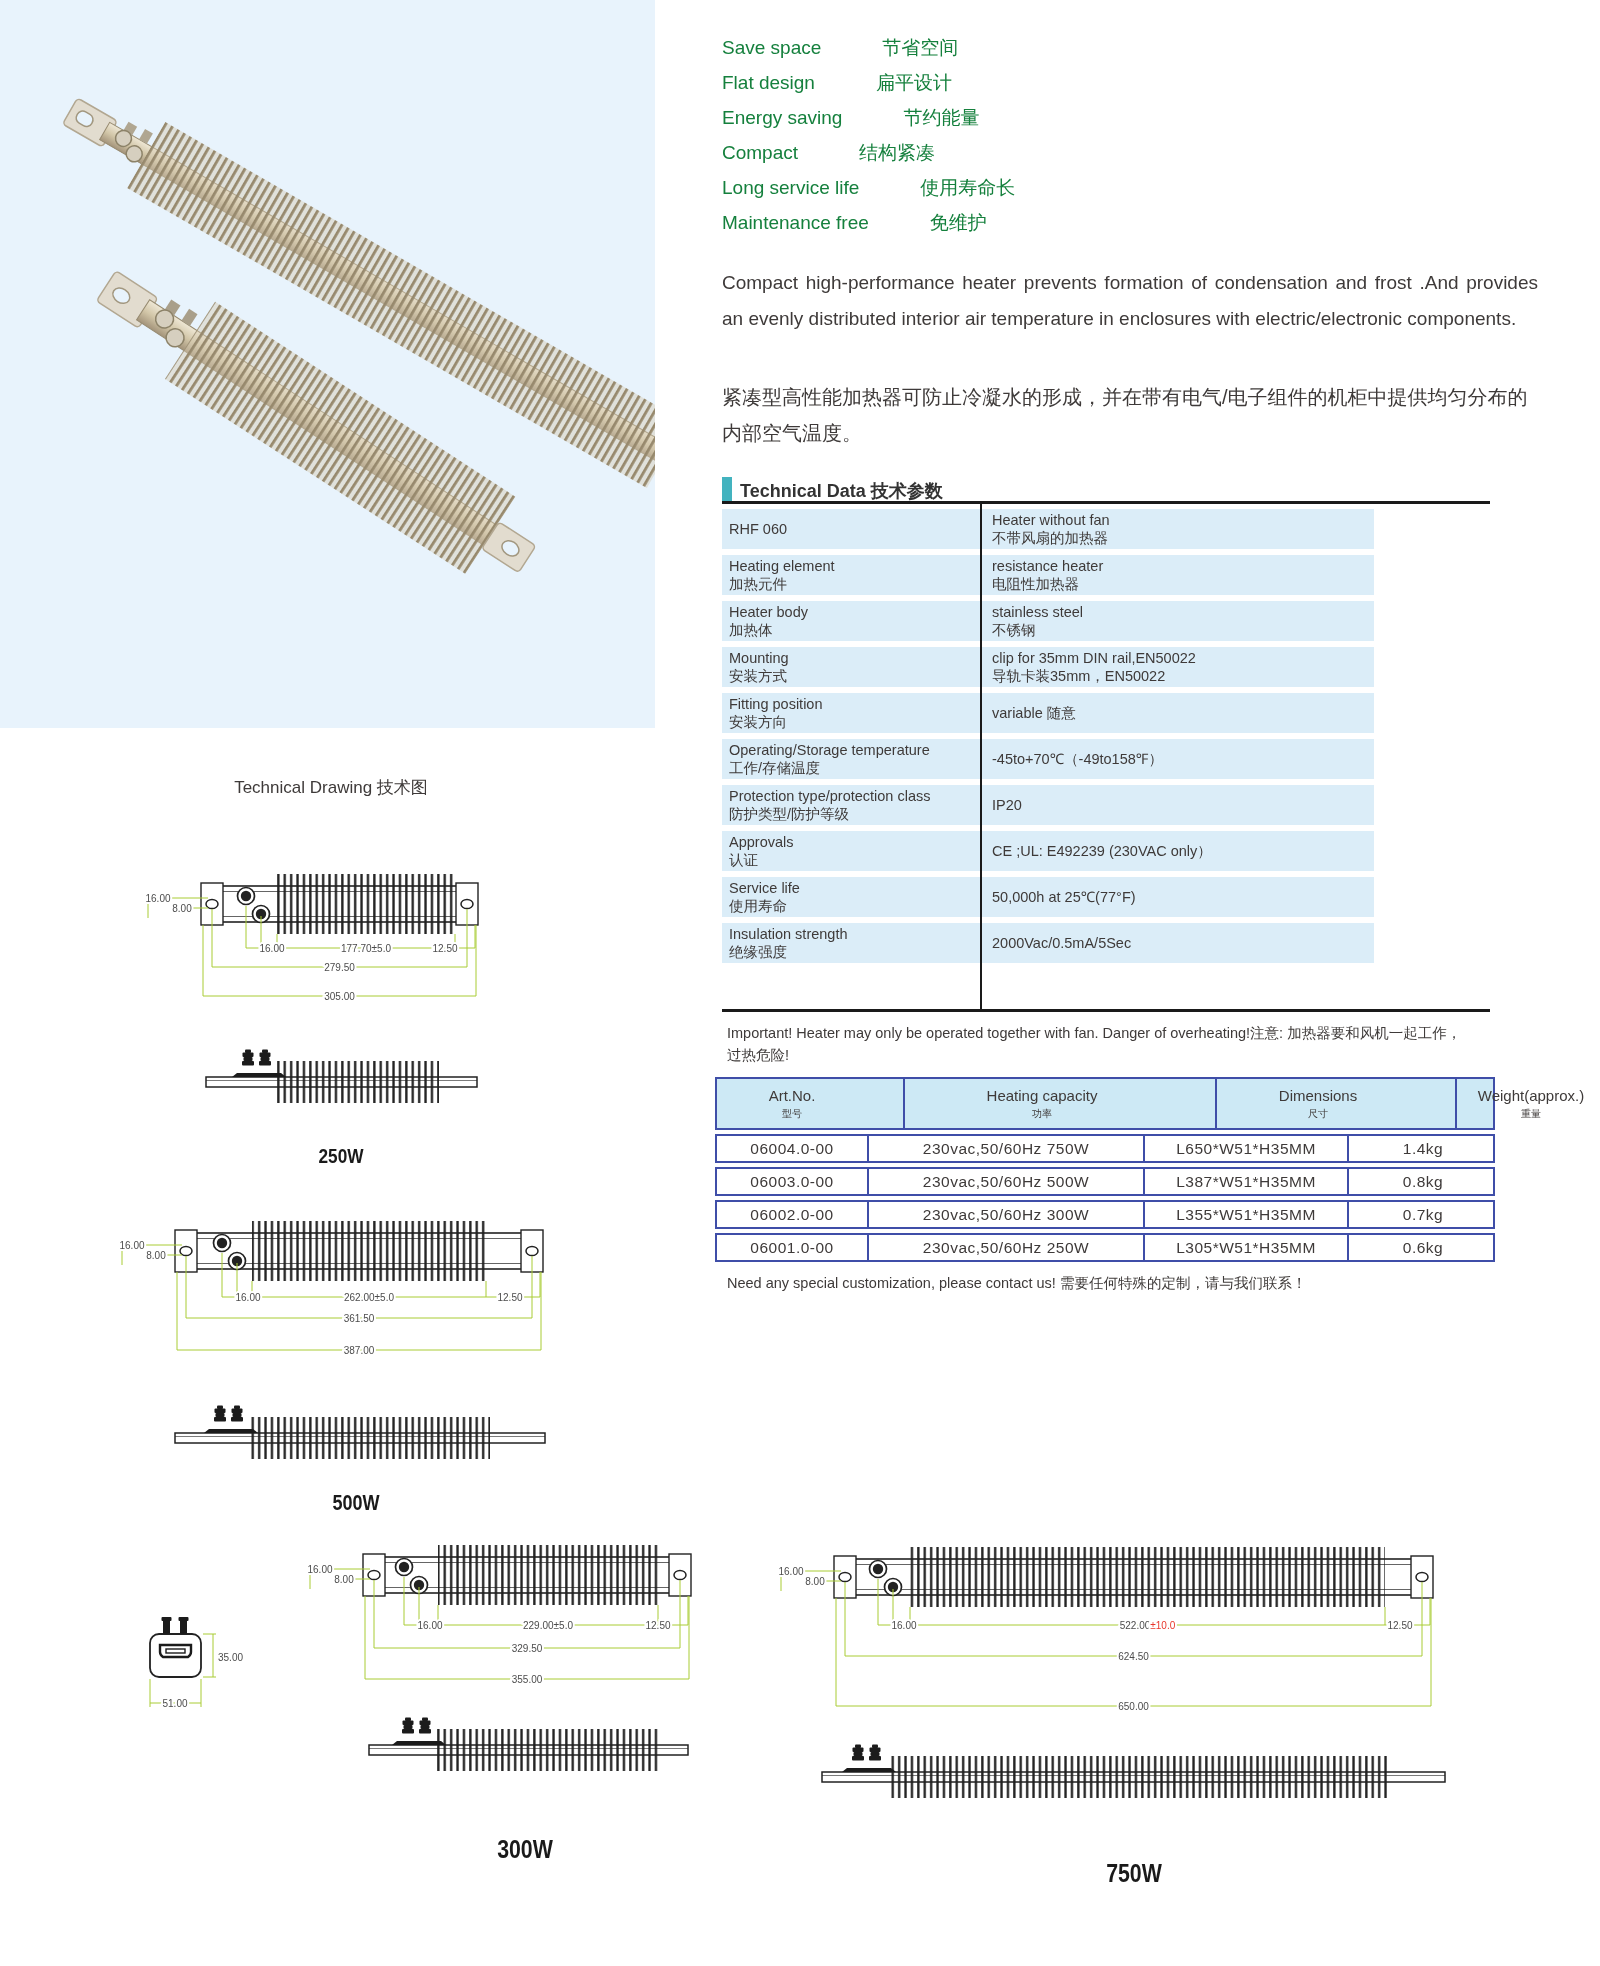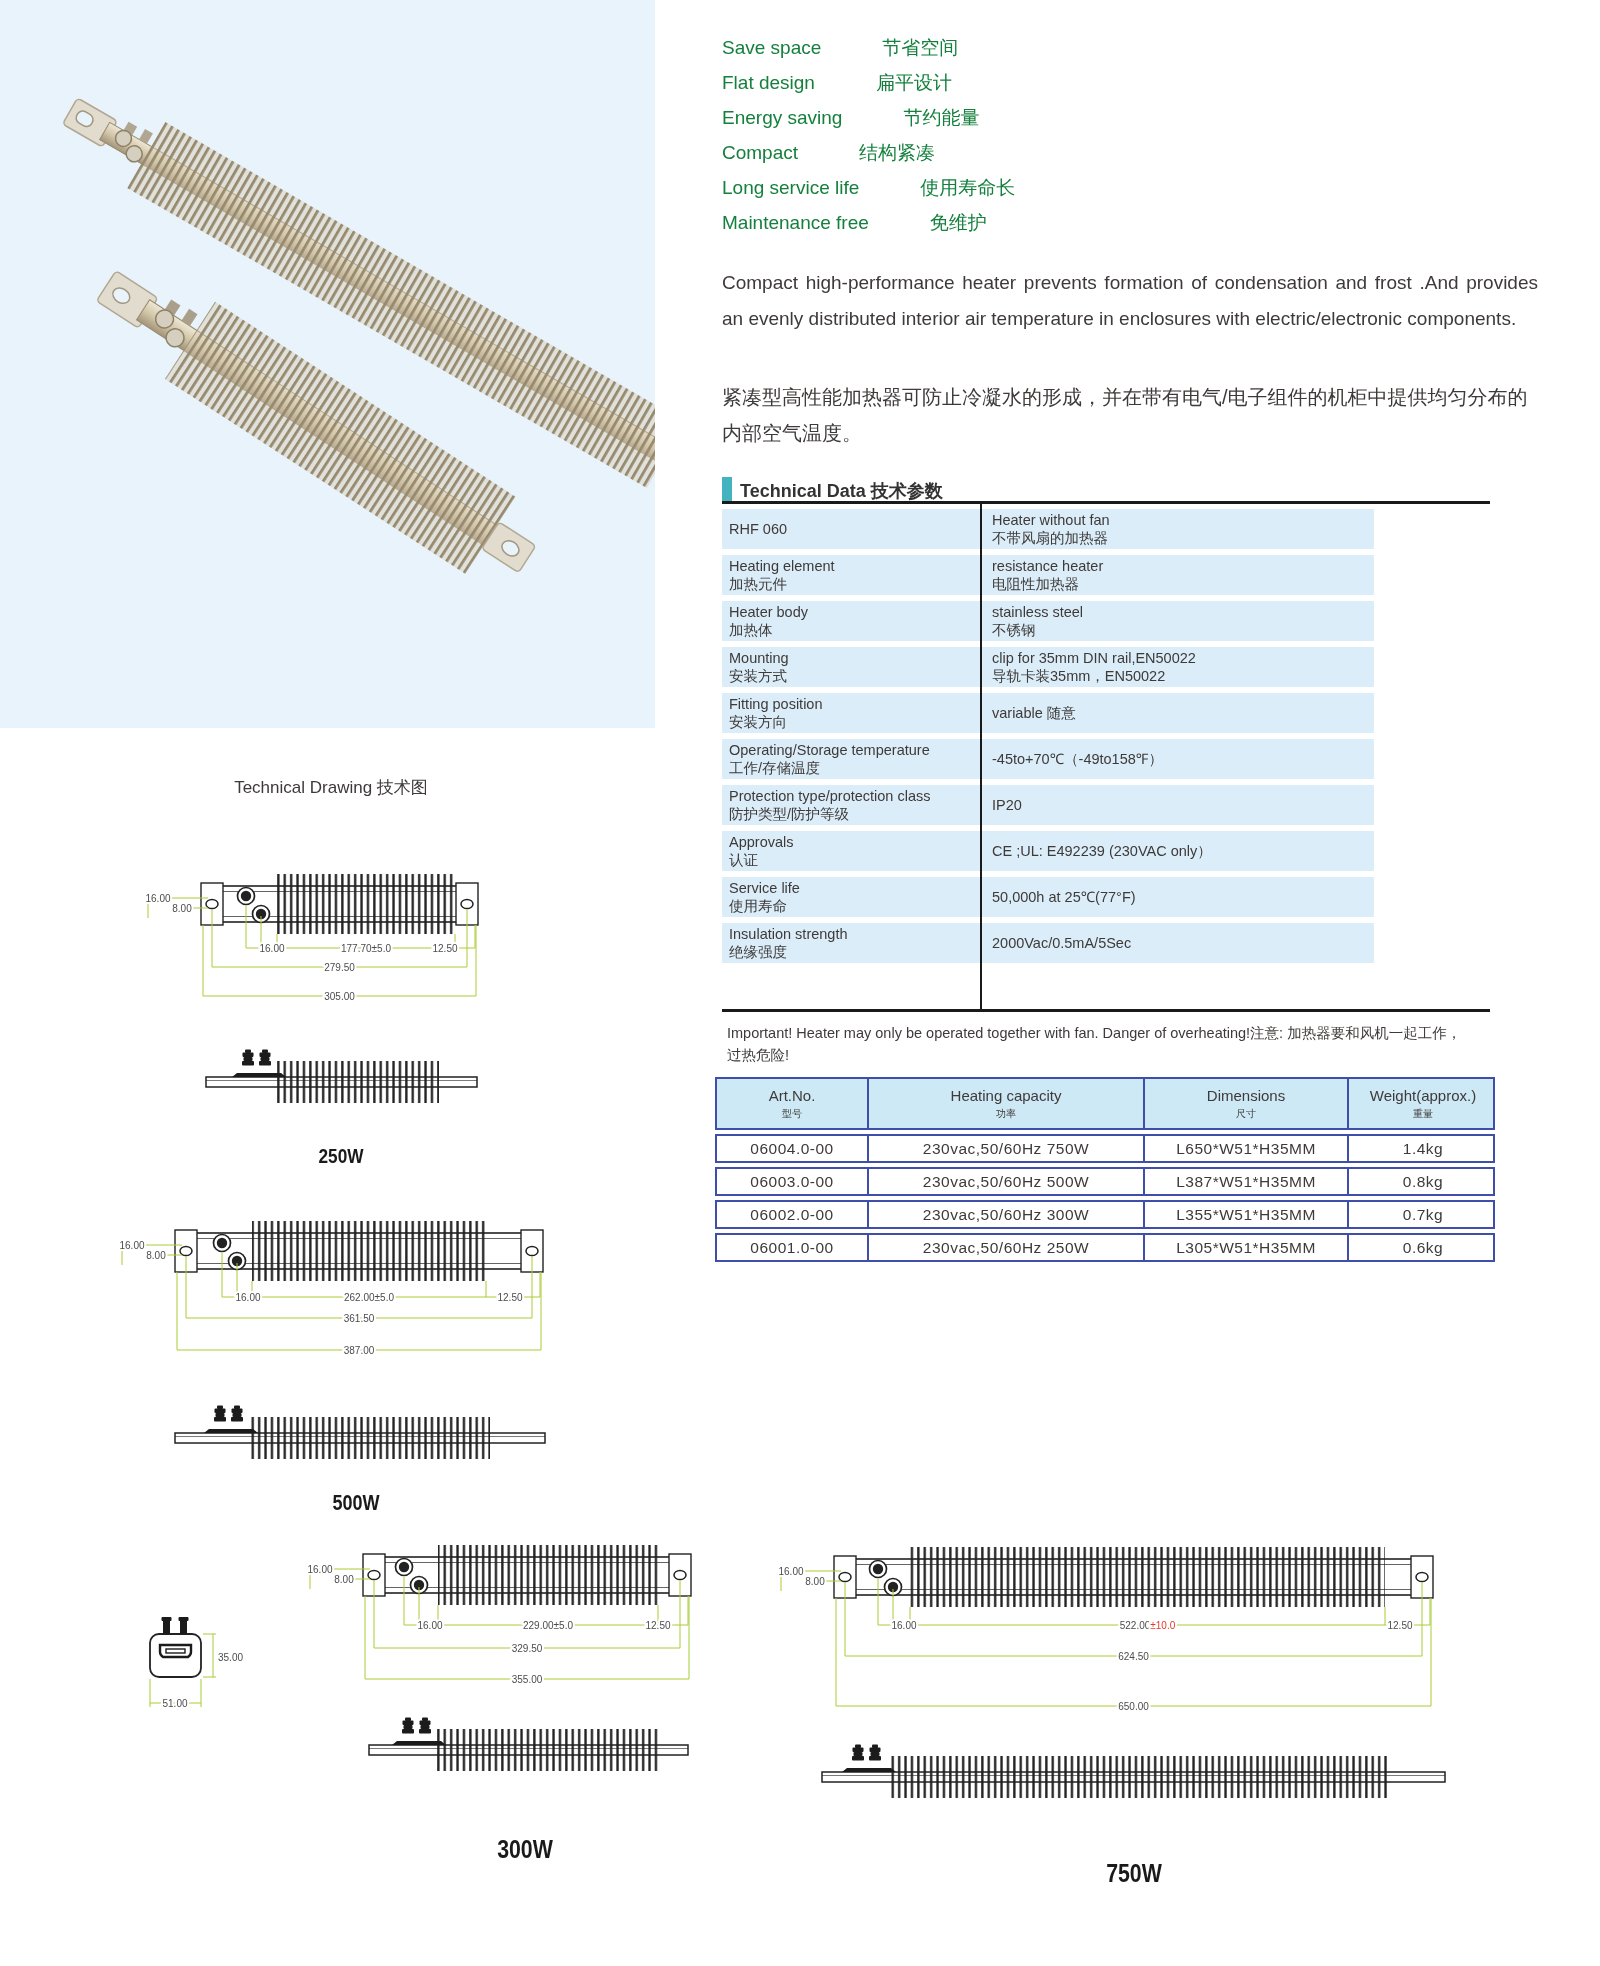"Art.No." .pt-head { gap: none -> 36px }
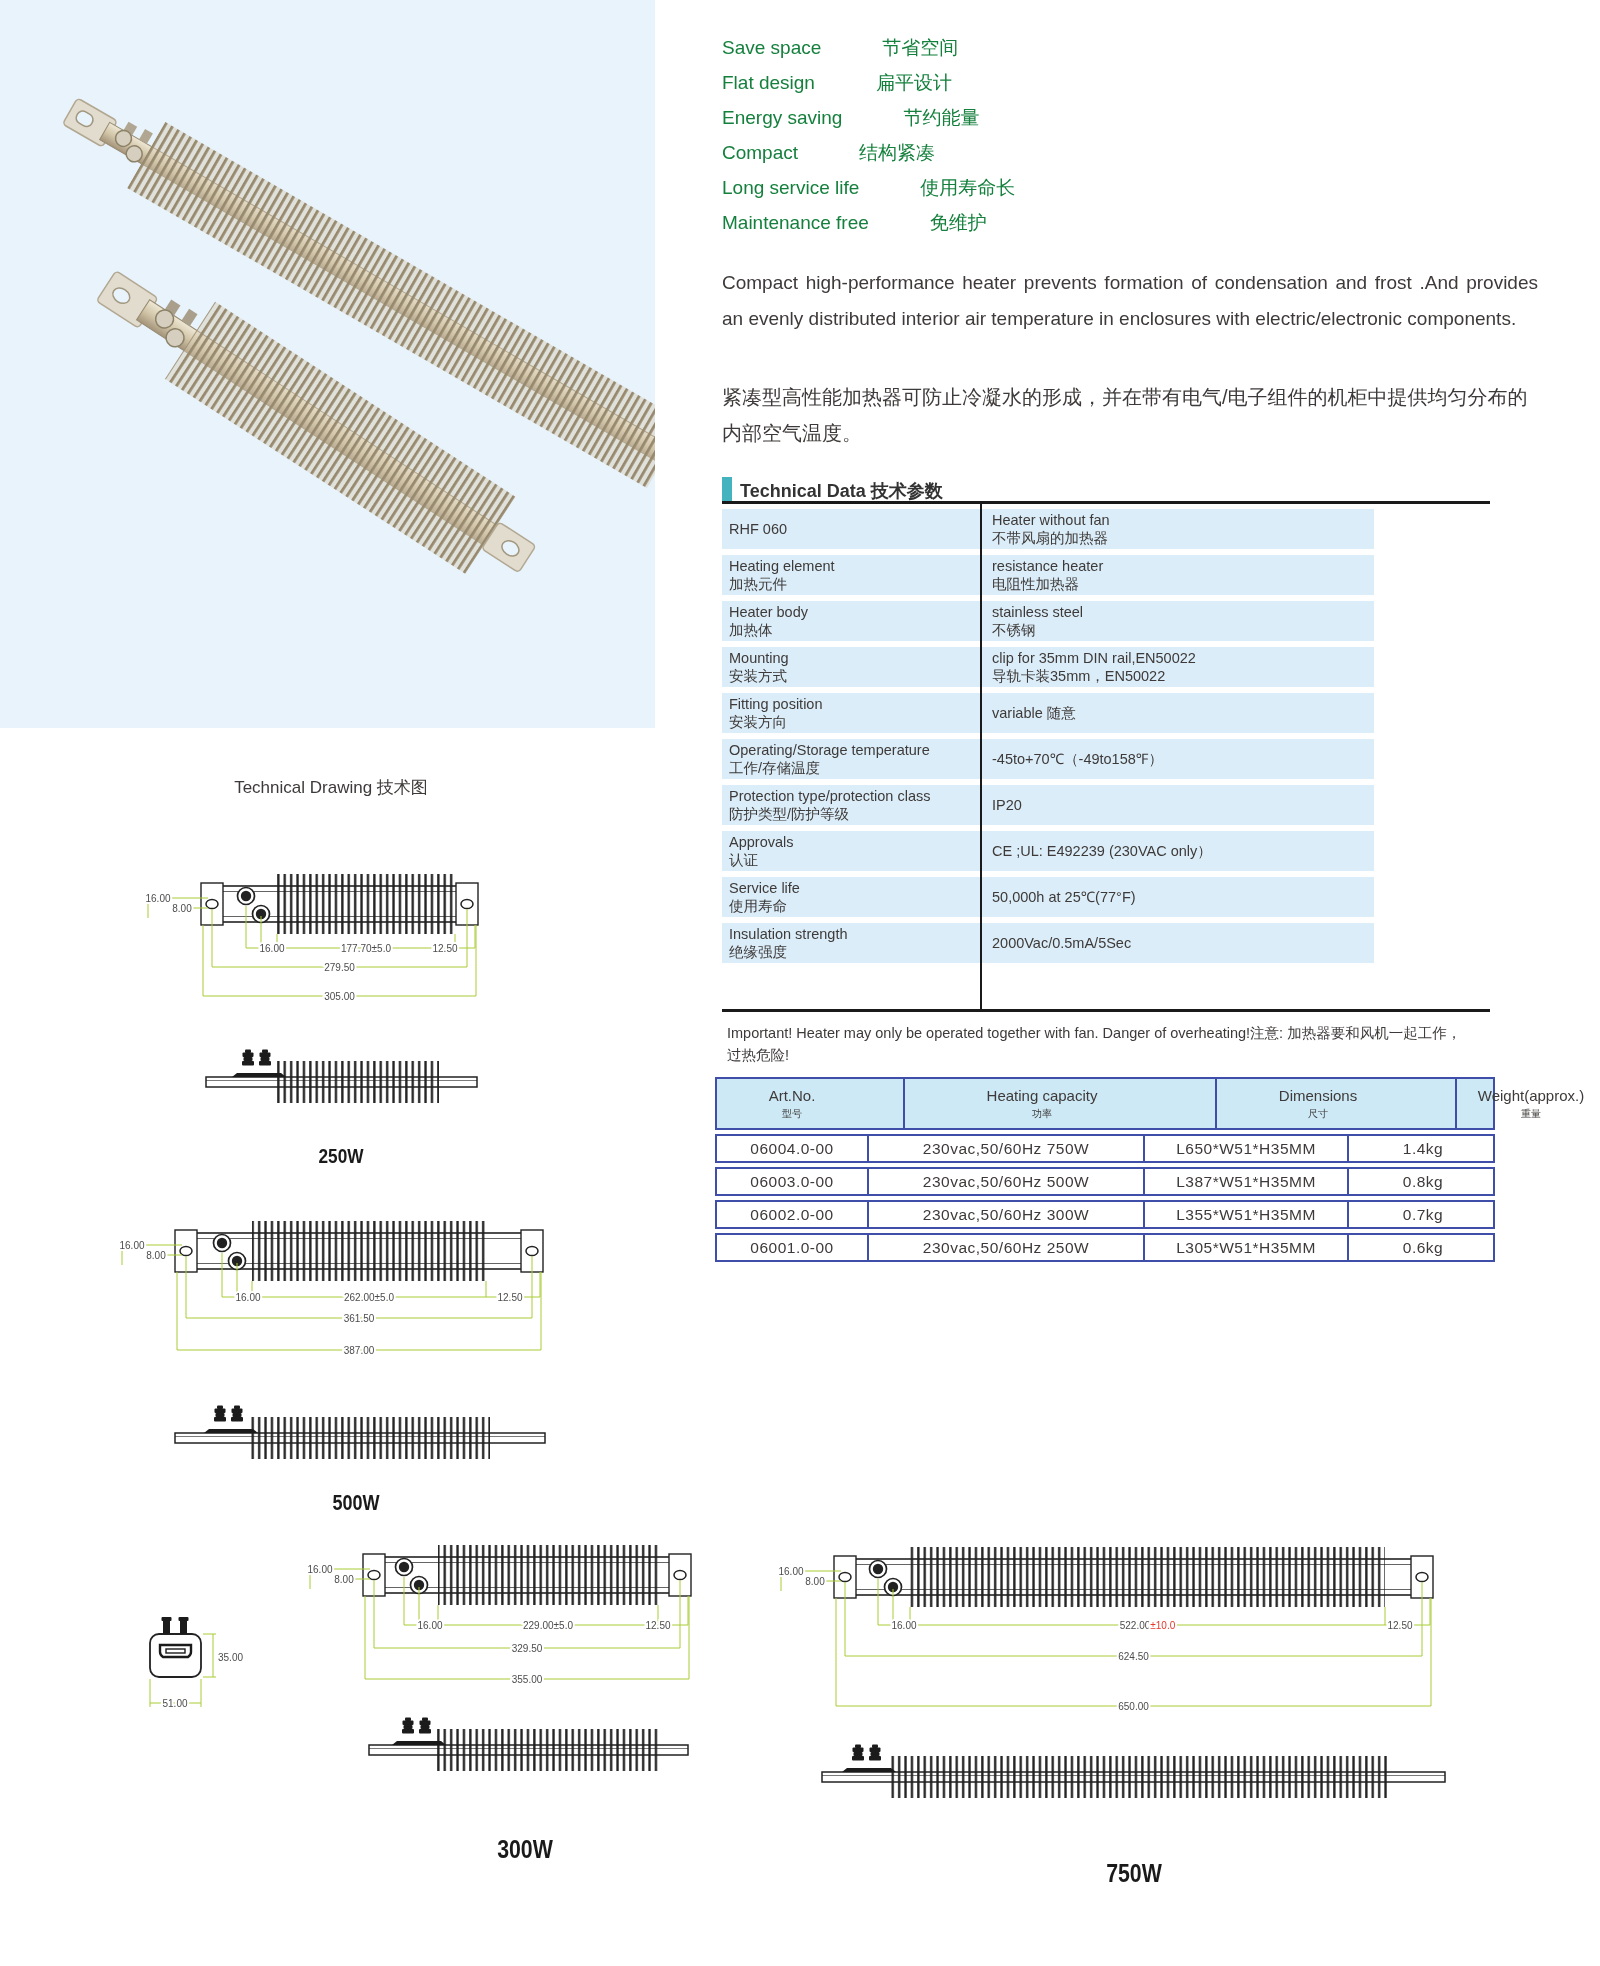"Need any special customization, please" div.abs { html: none -> <div>Need any special customization, please contact us! 需要任何特殊的定制，请与我们联系！</div> }
